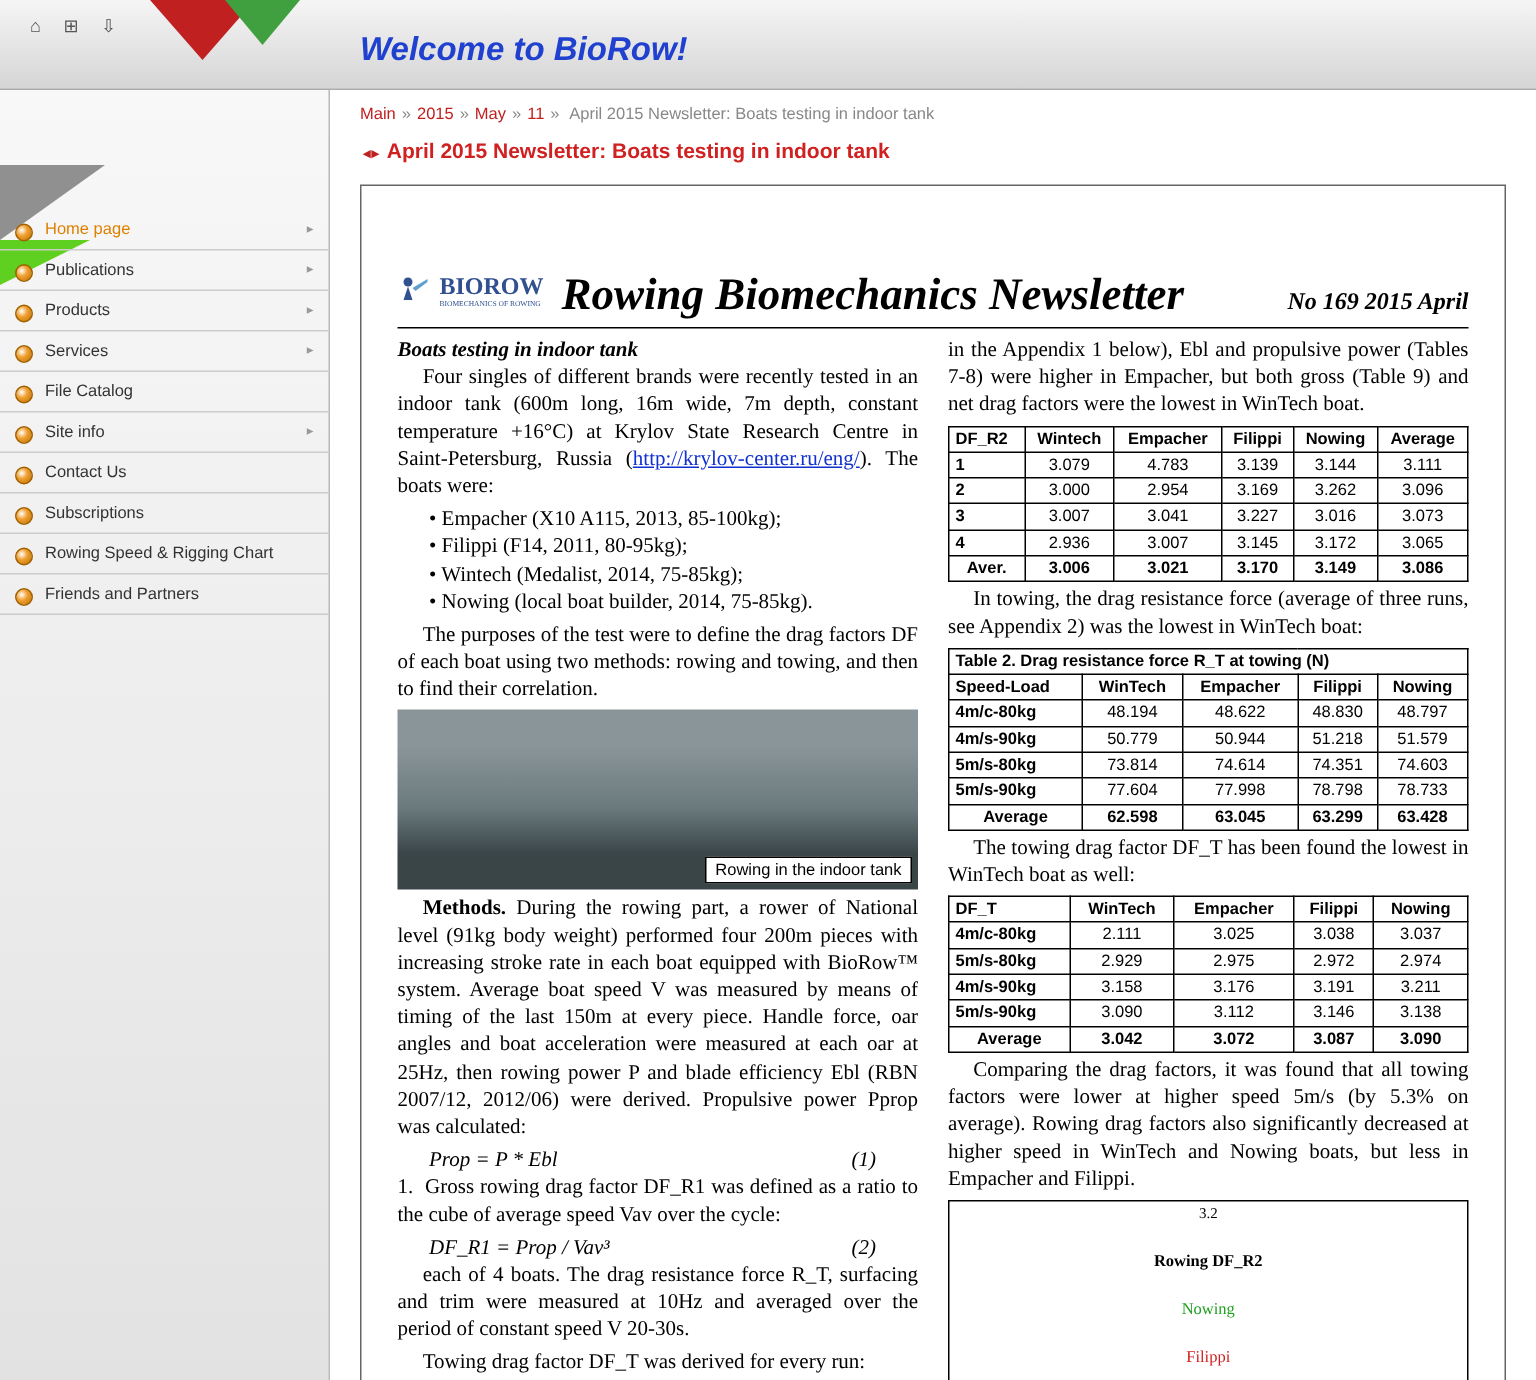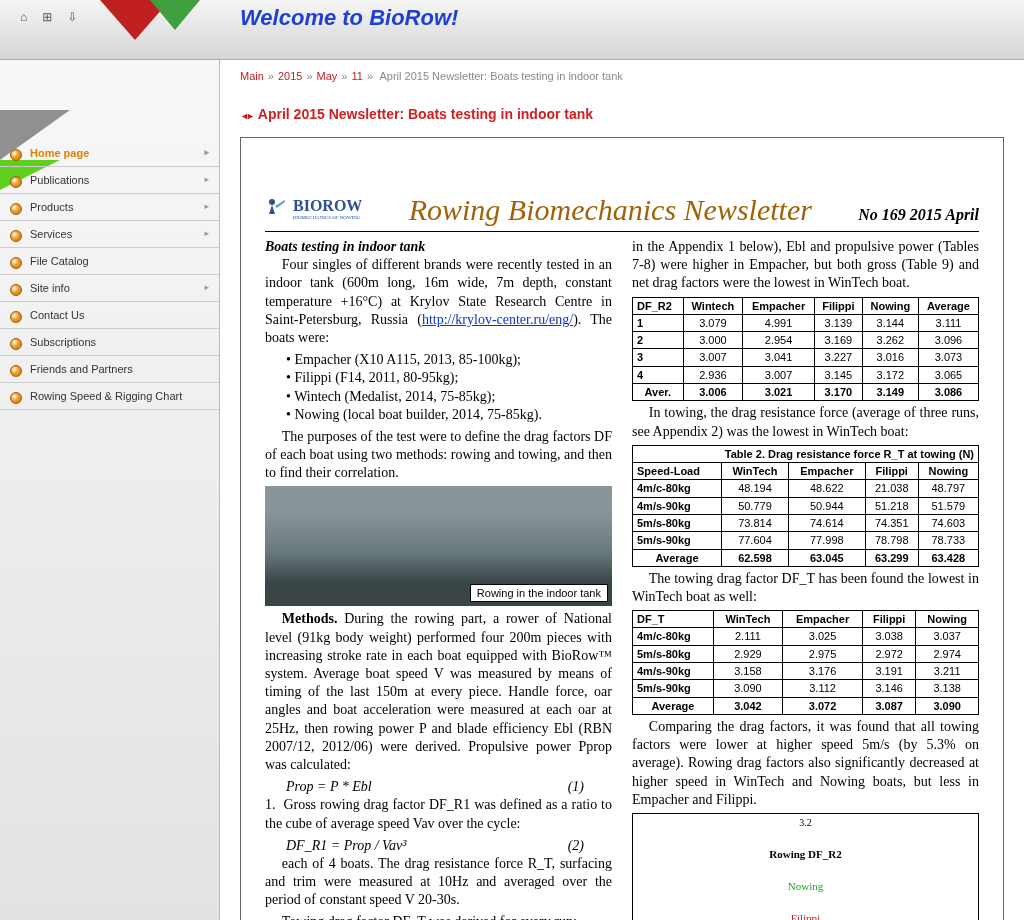"Welcome to BioRow!" .header-title { top: 5px -> 20px }
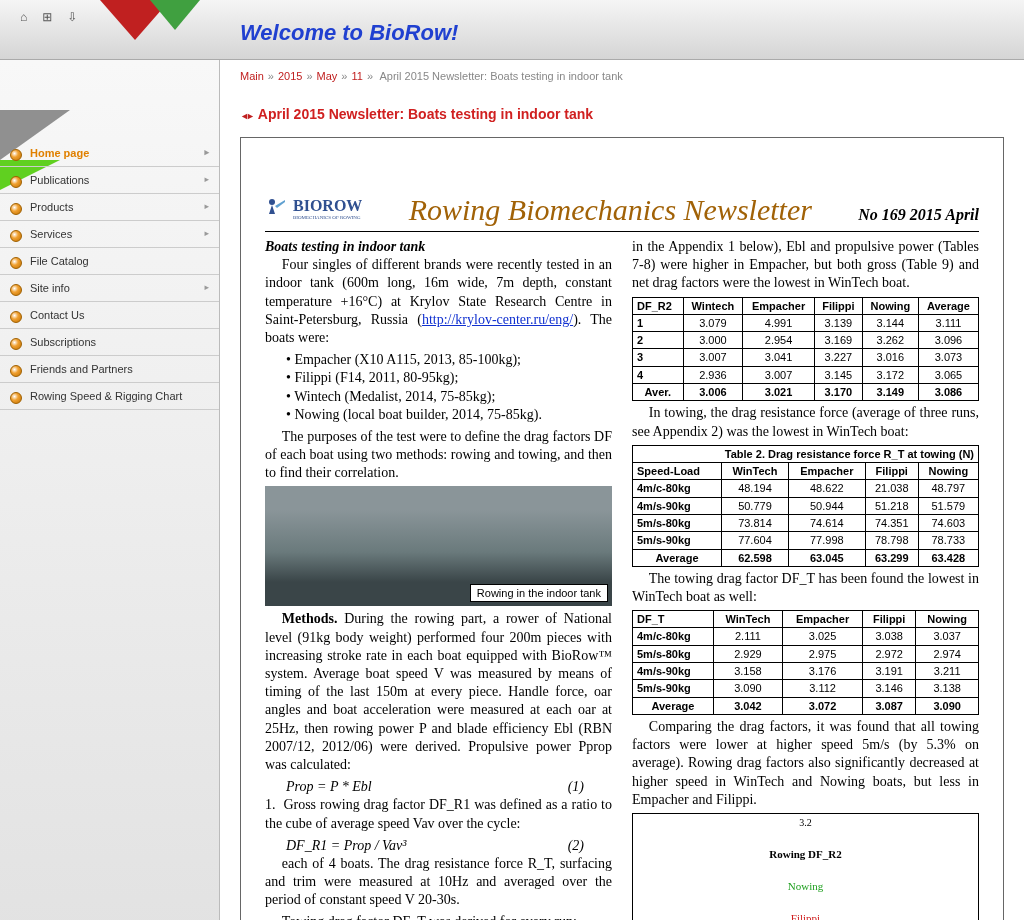"Main » 2015 » May" .breadcrumb { margin-bottom: 24px -> 10px }
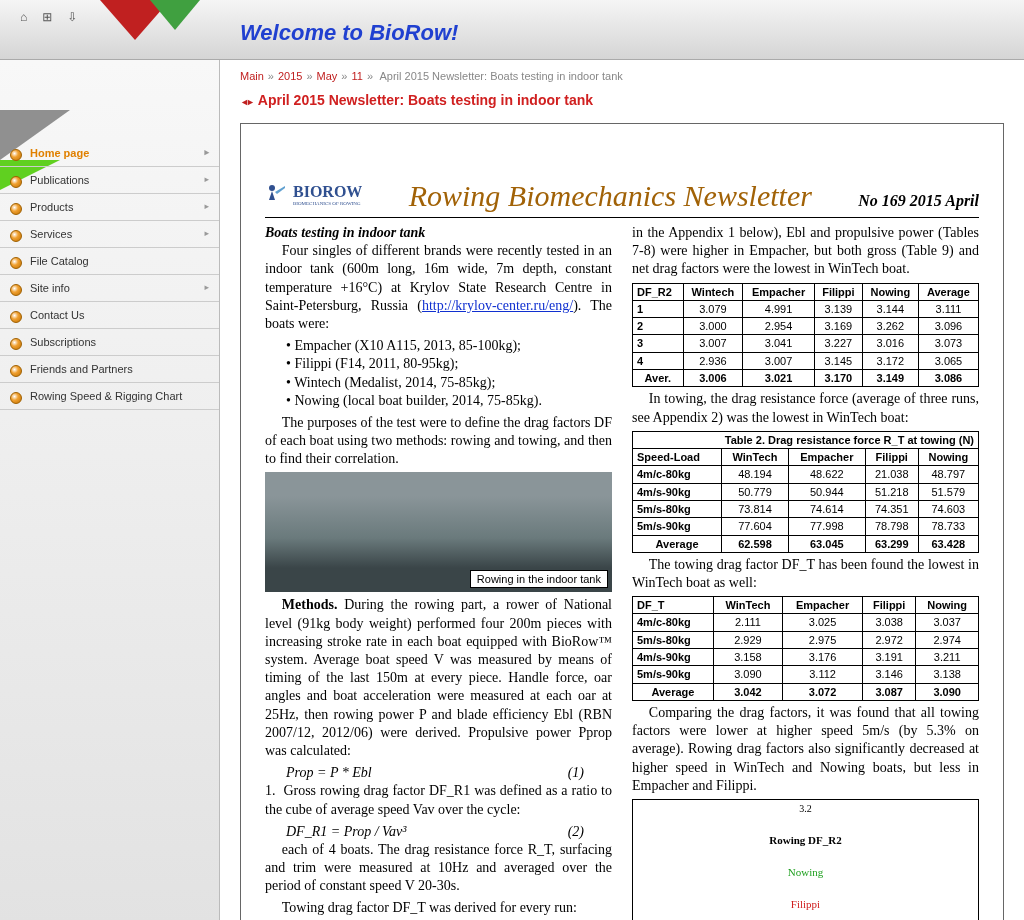"Home page" .sidebar li.active { font-weight: bold -> normal }
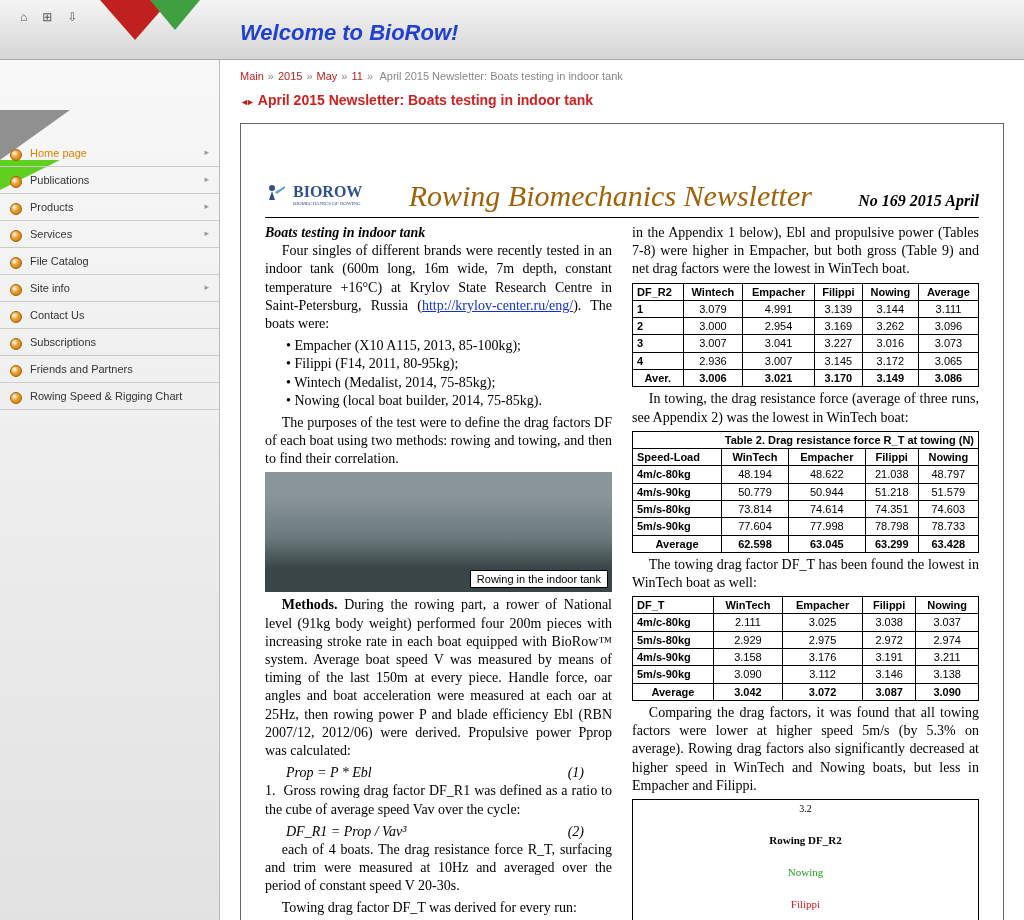"Rowing Biomechanics Newsletter" .doc-title { color: #a16207 -> #000000; font-weight: normal -> bold; text-align: center -> left }
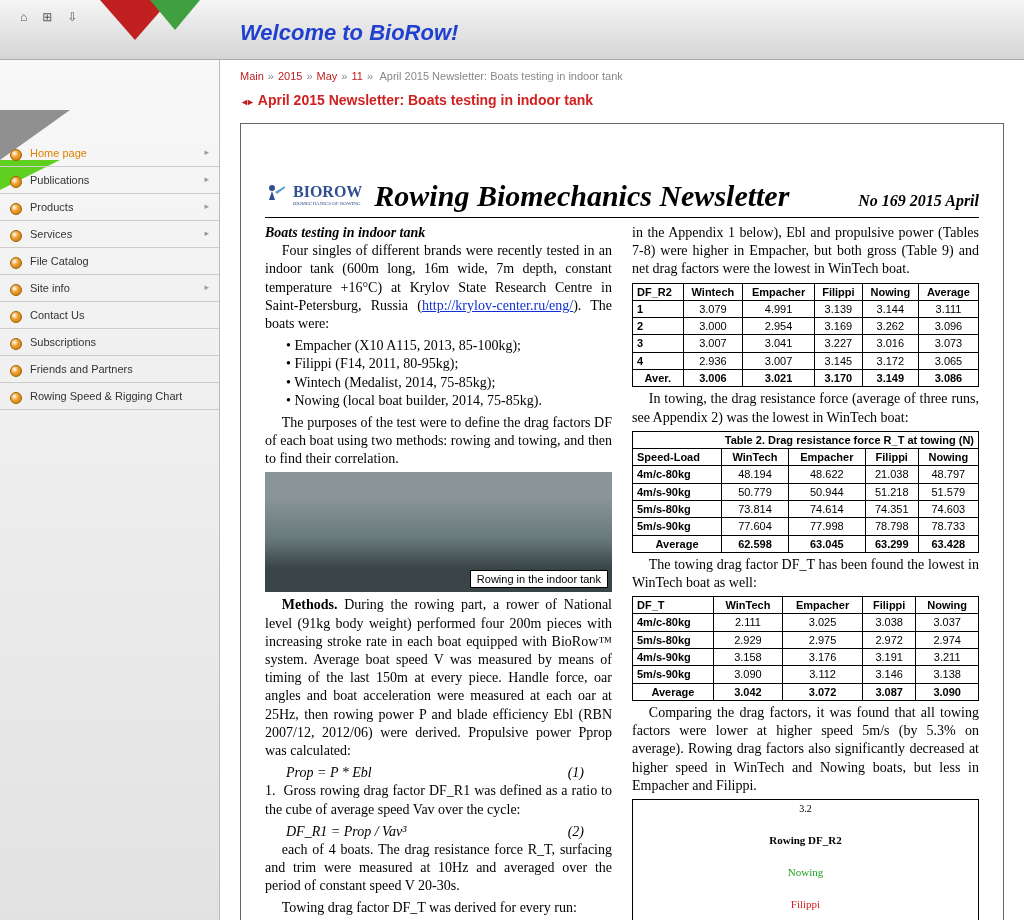"4.991" td { text: 4.991 -> 4.783 }
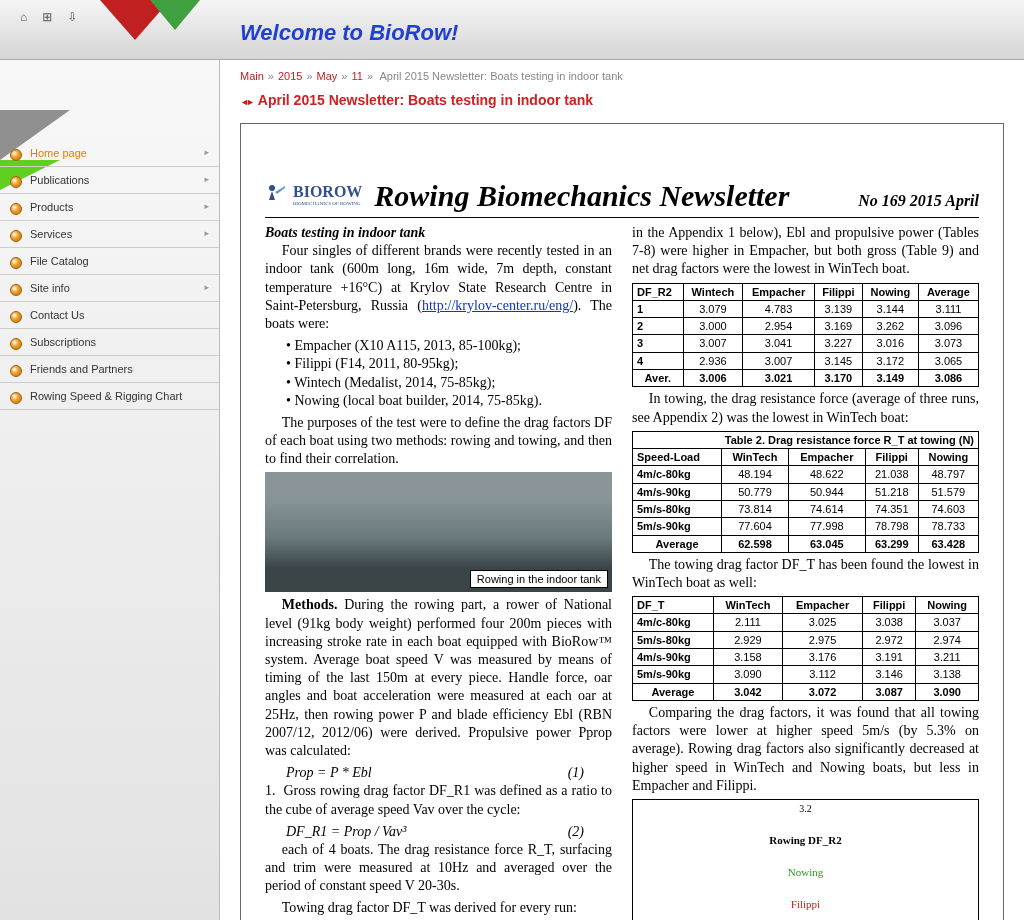"Friends and Partners" li { order: before "Rowing Speed & Rigging Chart" -> after "Rowing Speed & Rigging Chart" }
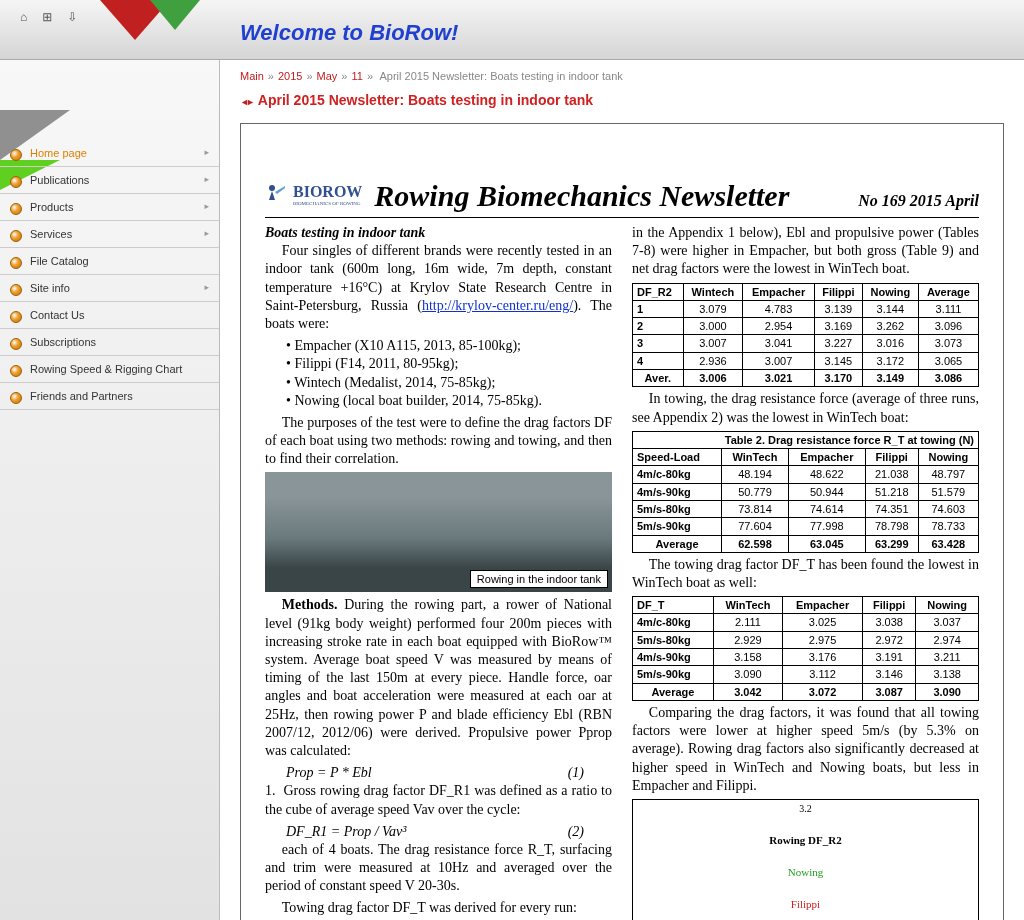"Table 2. Drag resistance force" th { text-align: right -> left }
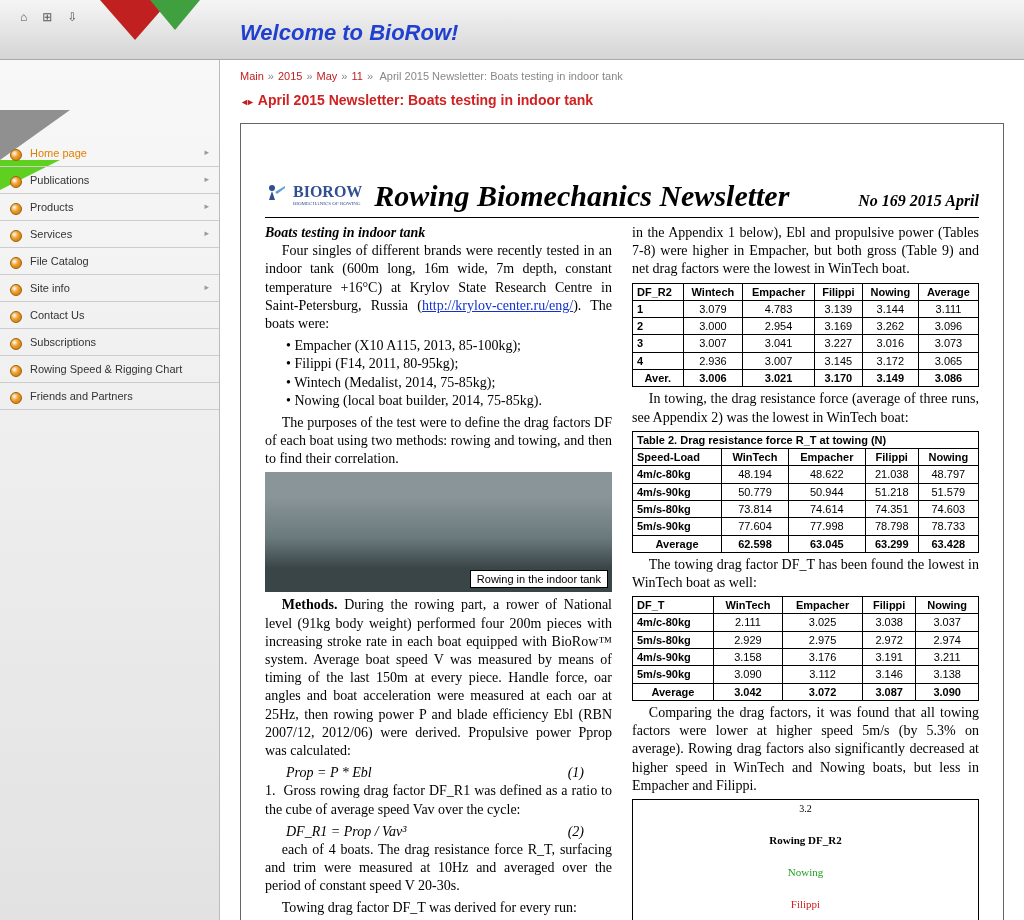"21.038" td { text: 21.038 -> 48.830 }
